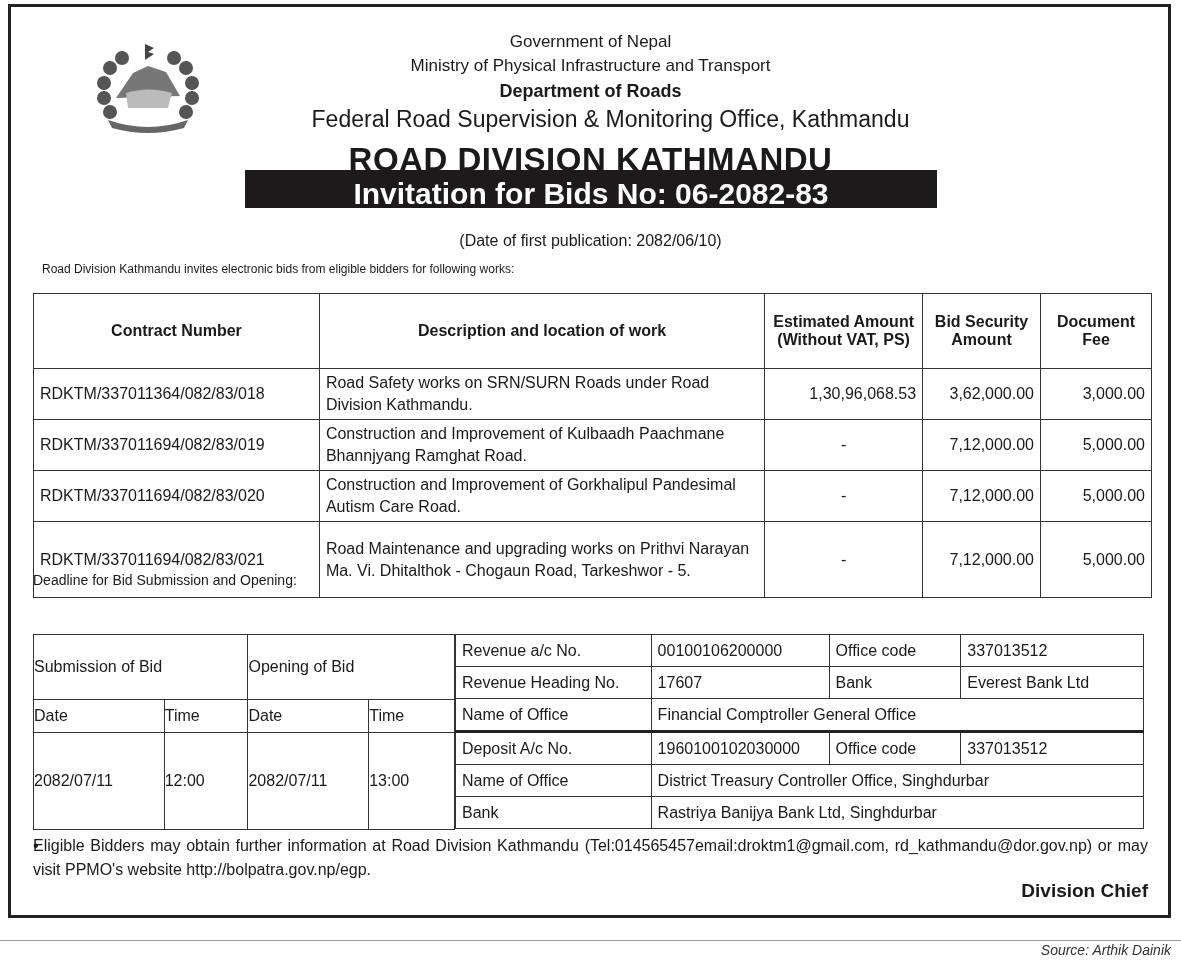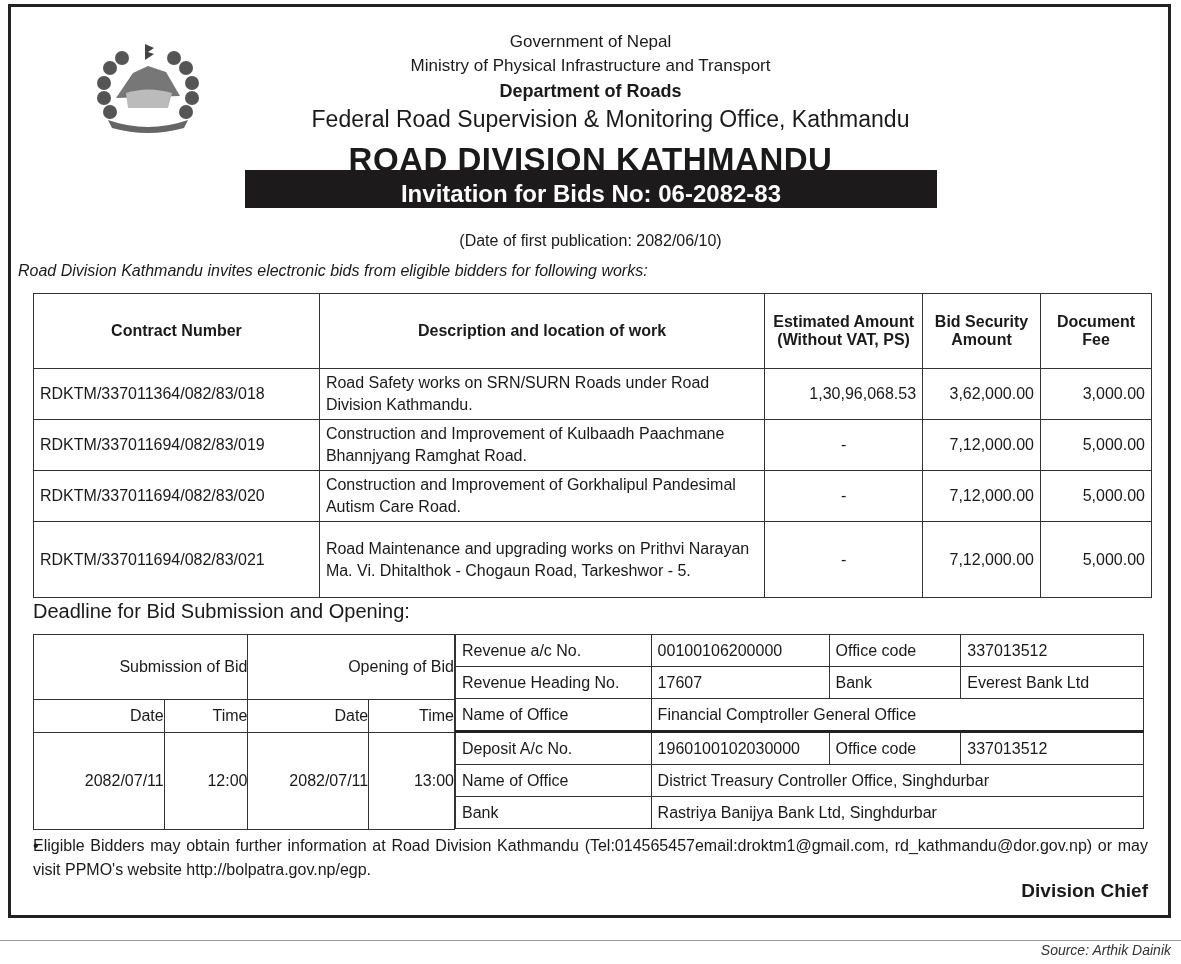"Invitation for Bids No: 06-2082-83" .bidbar { font-size: 24px -> 30px }
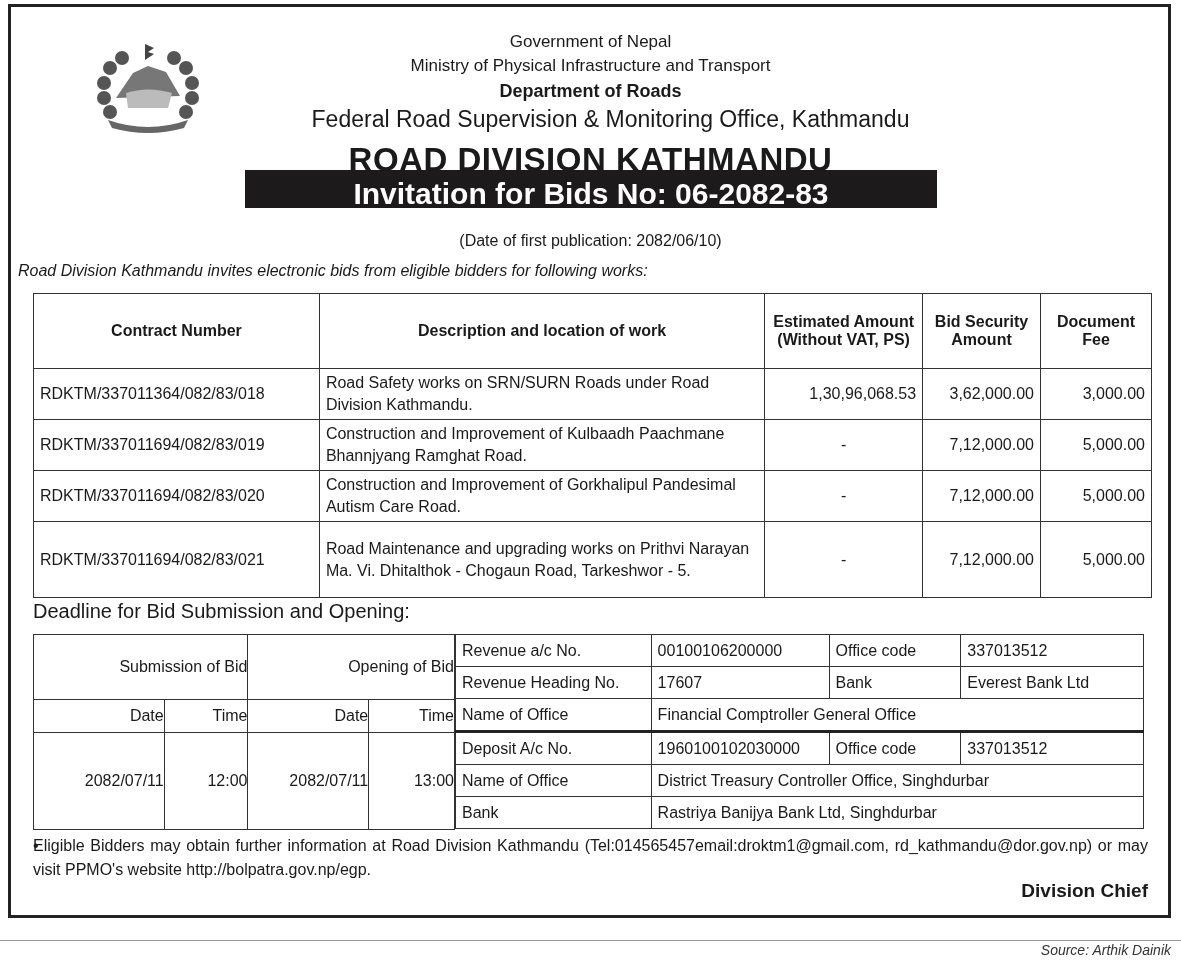"Road Division Kathmandu invites" .intro { font-size: 16px -> 12px; font-style: italic -> none; left: 18px -> 42px }
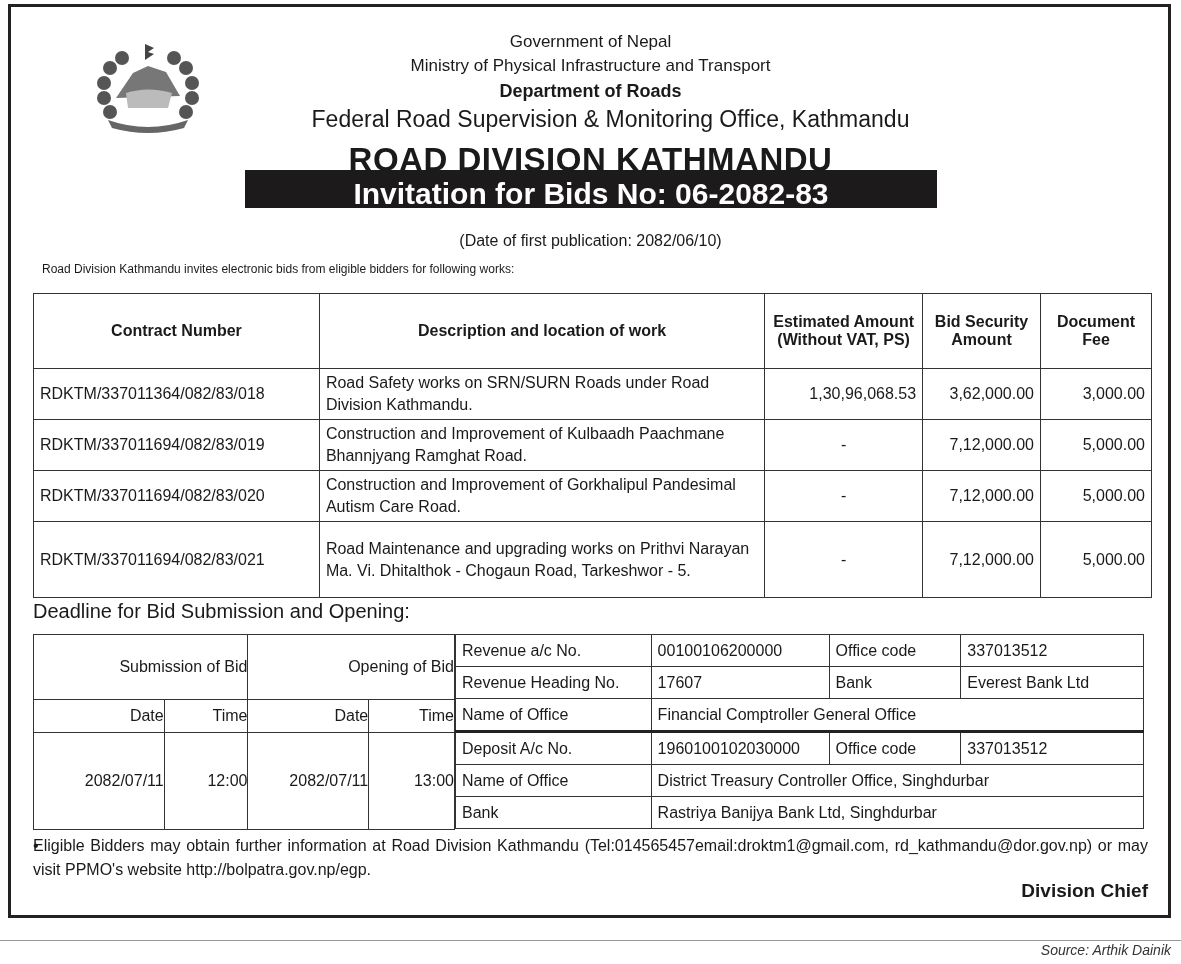"Deadline for Bid Submission and" .deadline { font-size: 20px -> 14px; top: 600px -> 572px }
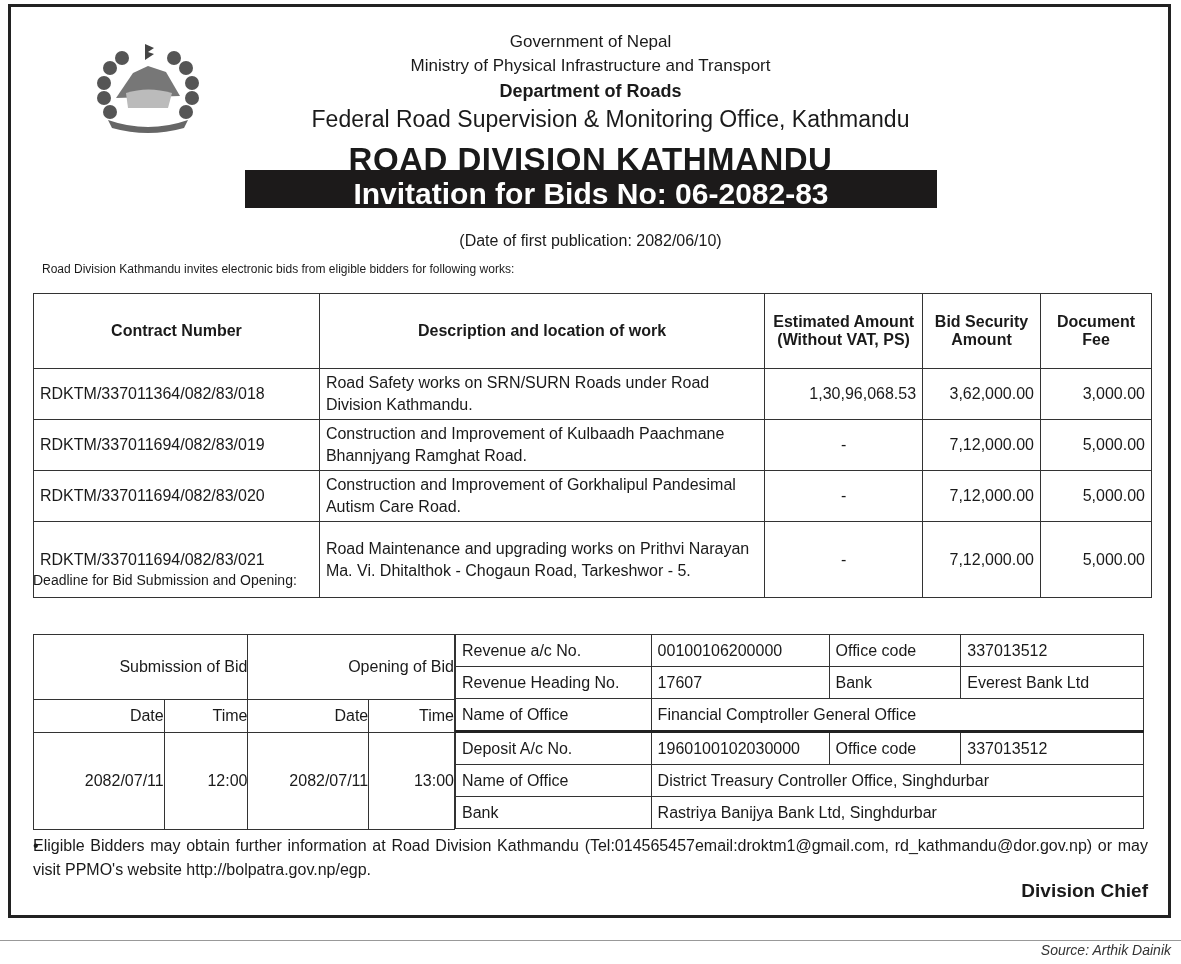"Submission of Bid" .t2 td { text-align: right -> left }
